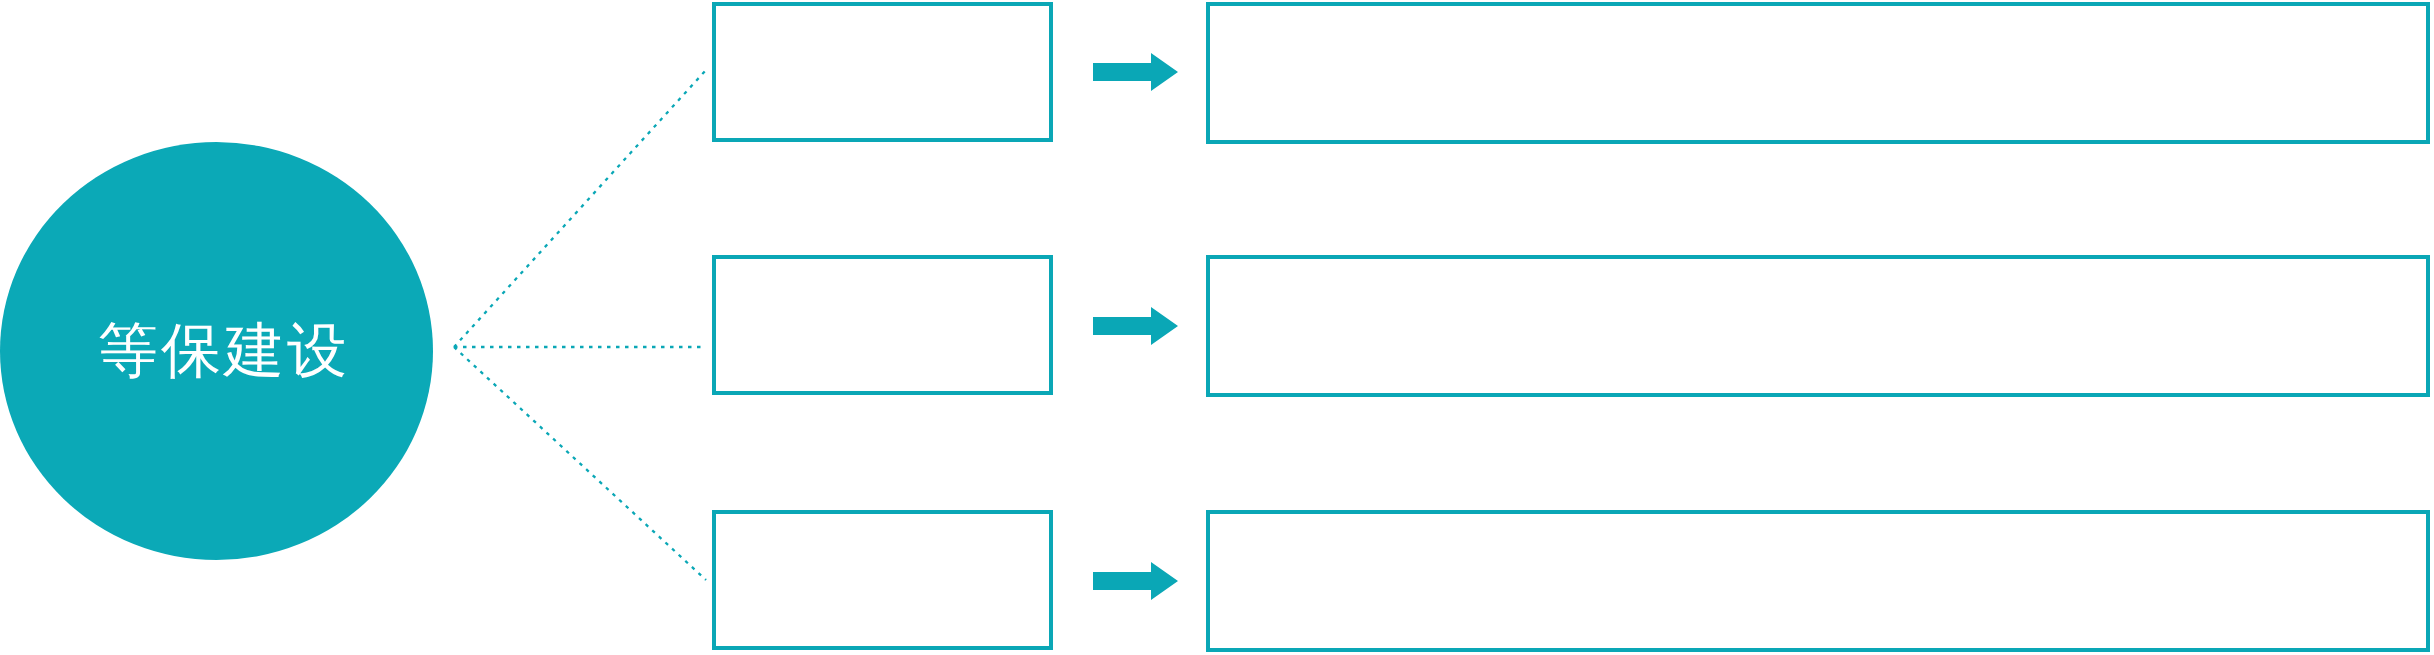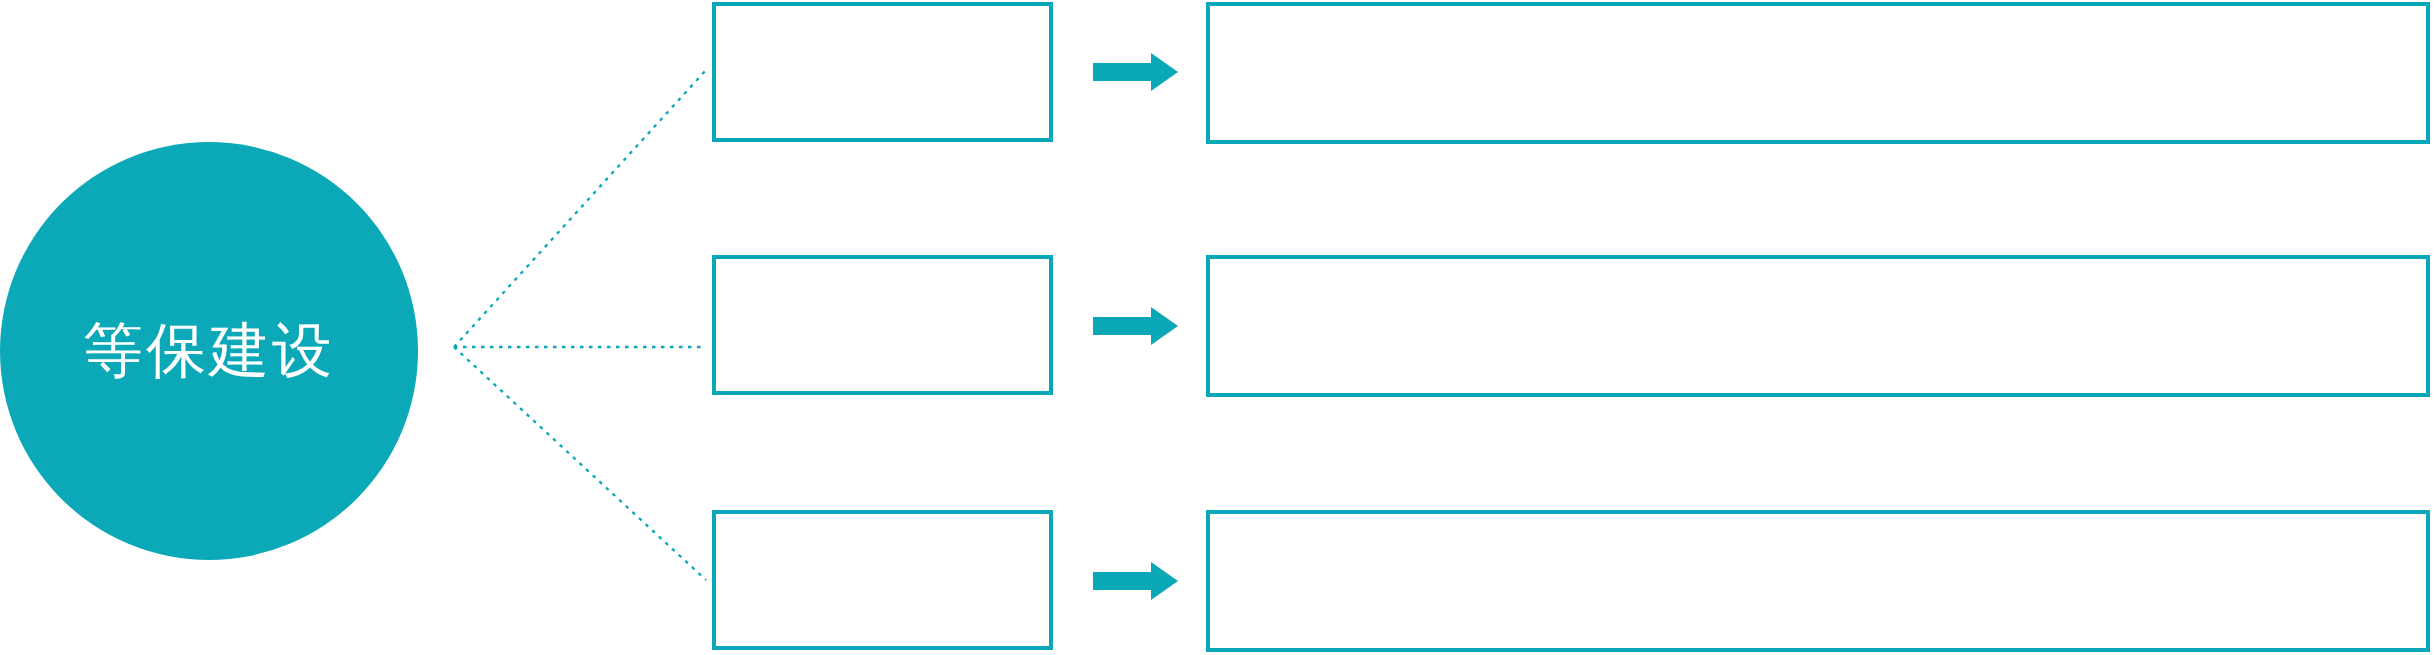"等保建设" .root-circle { padding-left: none -> 15px }
